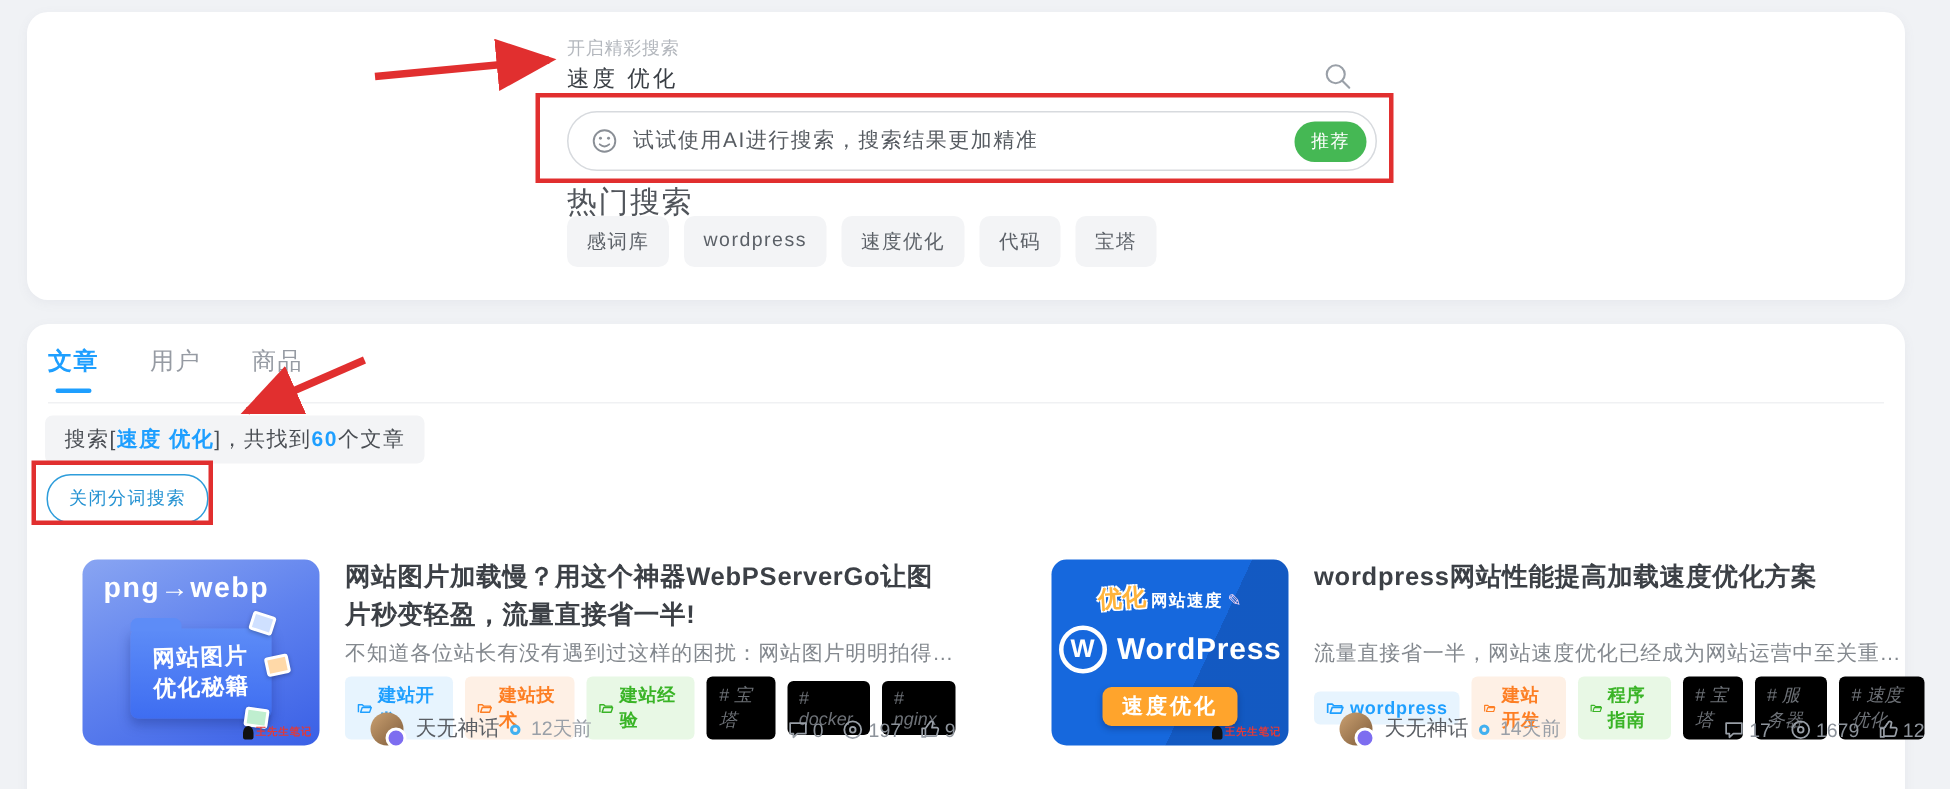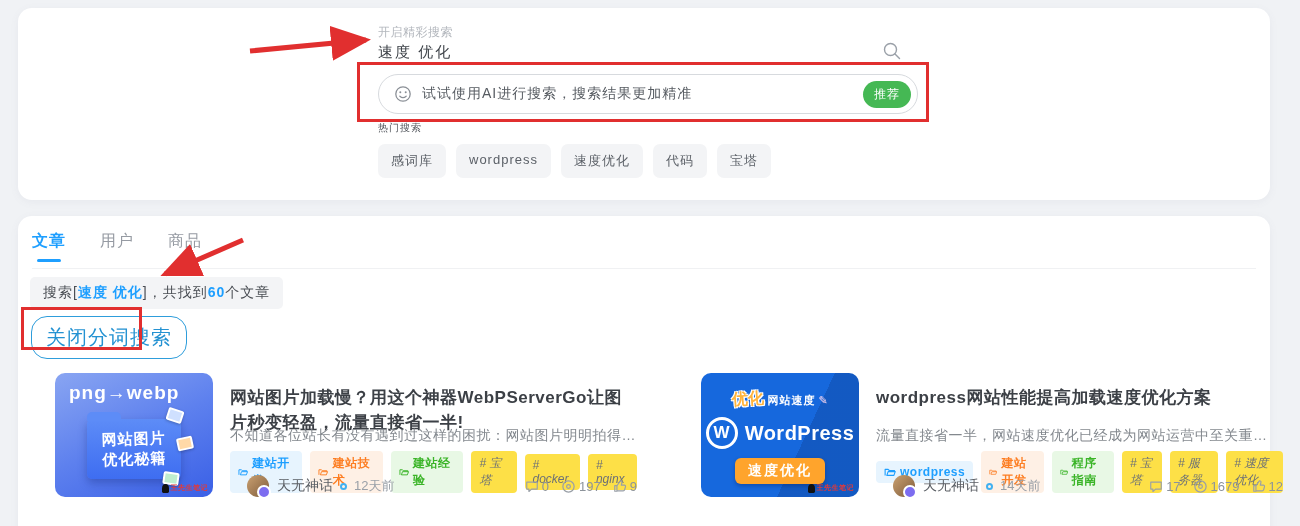"热门搜索" .hot-label { font-size: 10px -> 20px }
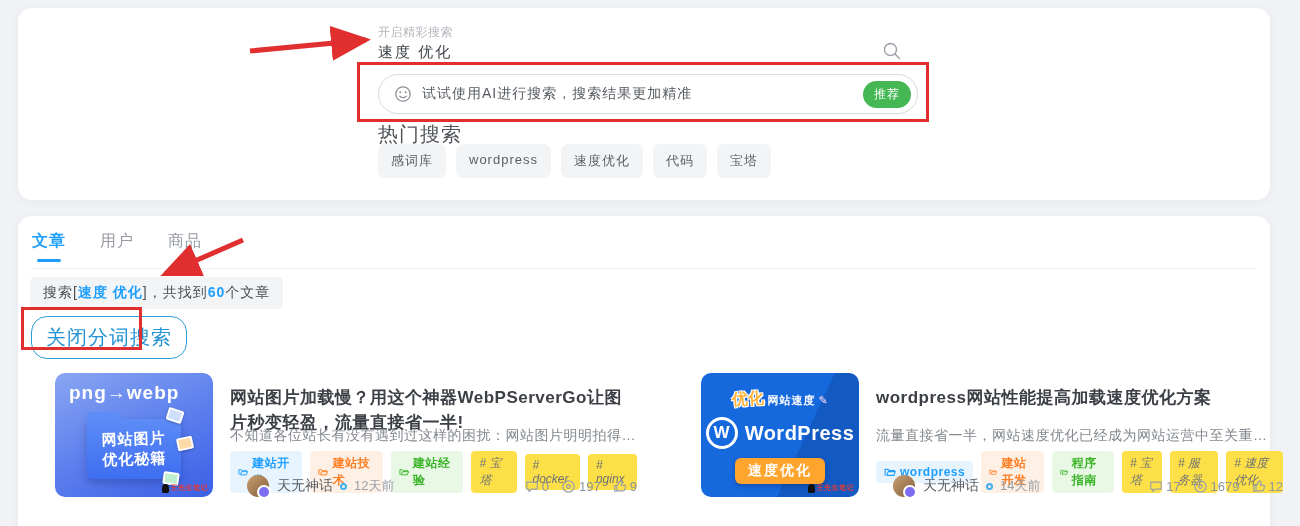"关闭分词搜索" .toggle-btn { font-size: 20px -> 12px }
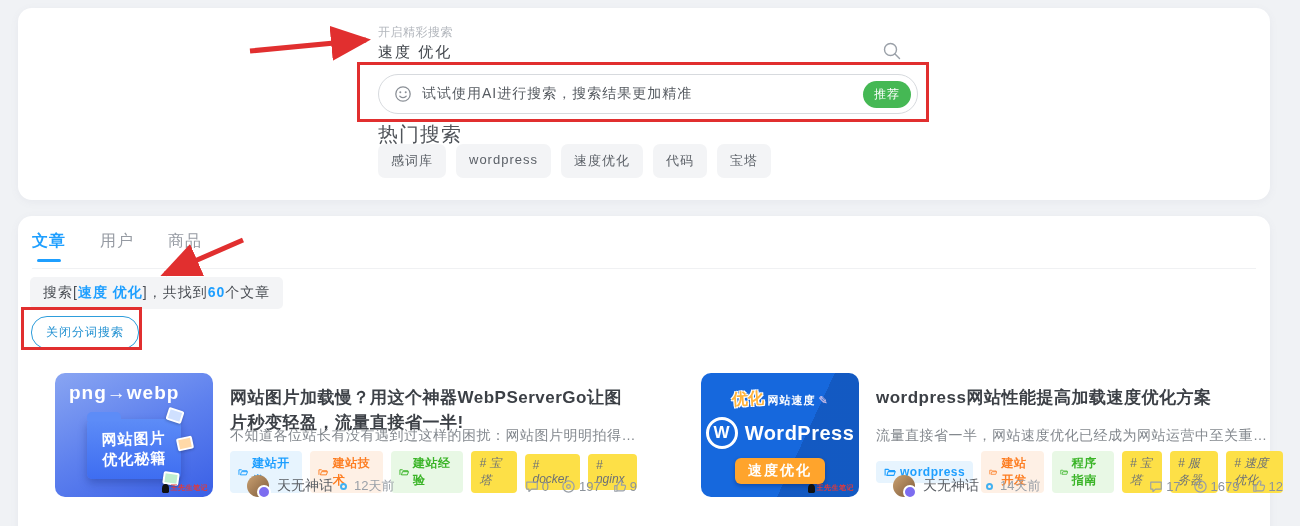"网站图片加载慢？用这个神器WebPServerGo让图片秒变轻盈，流量直接省一半" .a-title { top: 13px -> 0 }
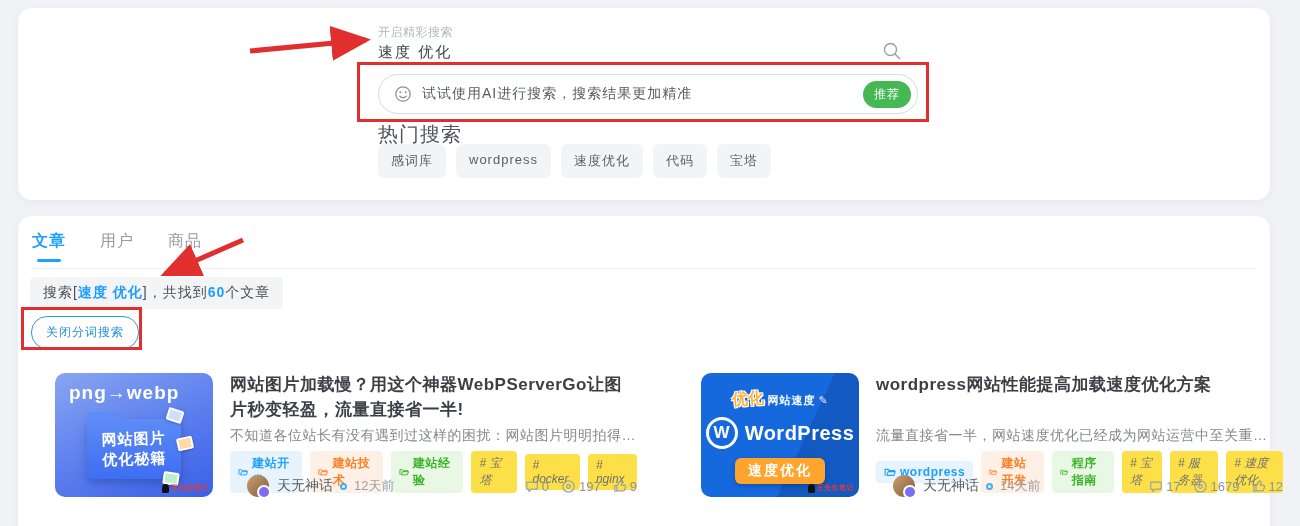"# 宝塔" .hash-tag { background: #fde047 -> #000000 }
